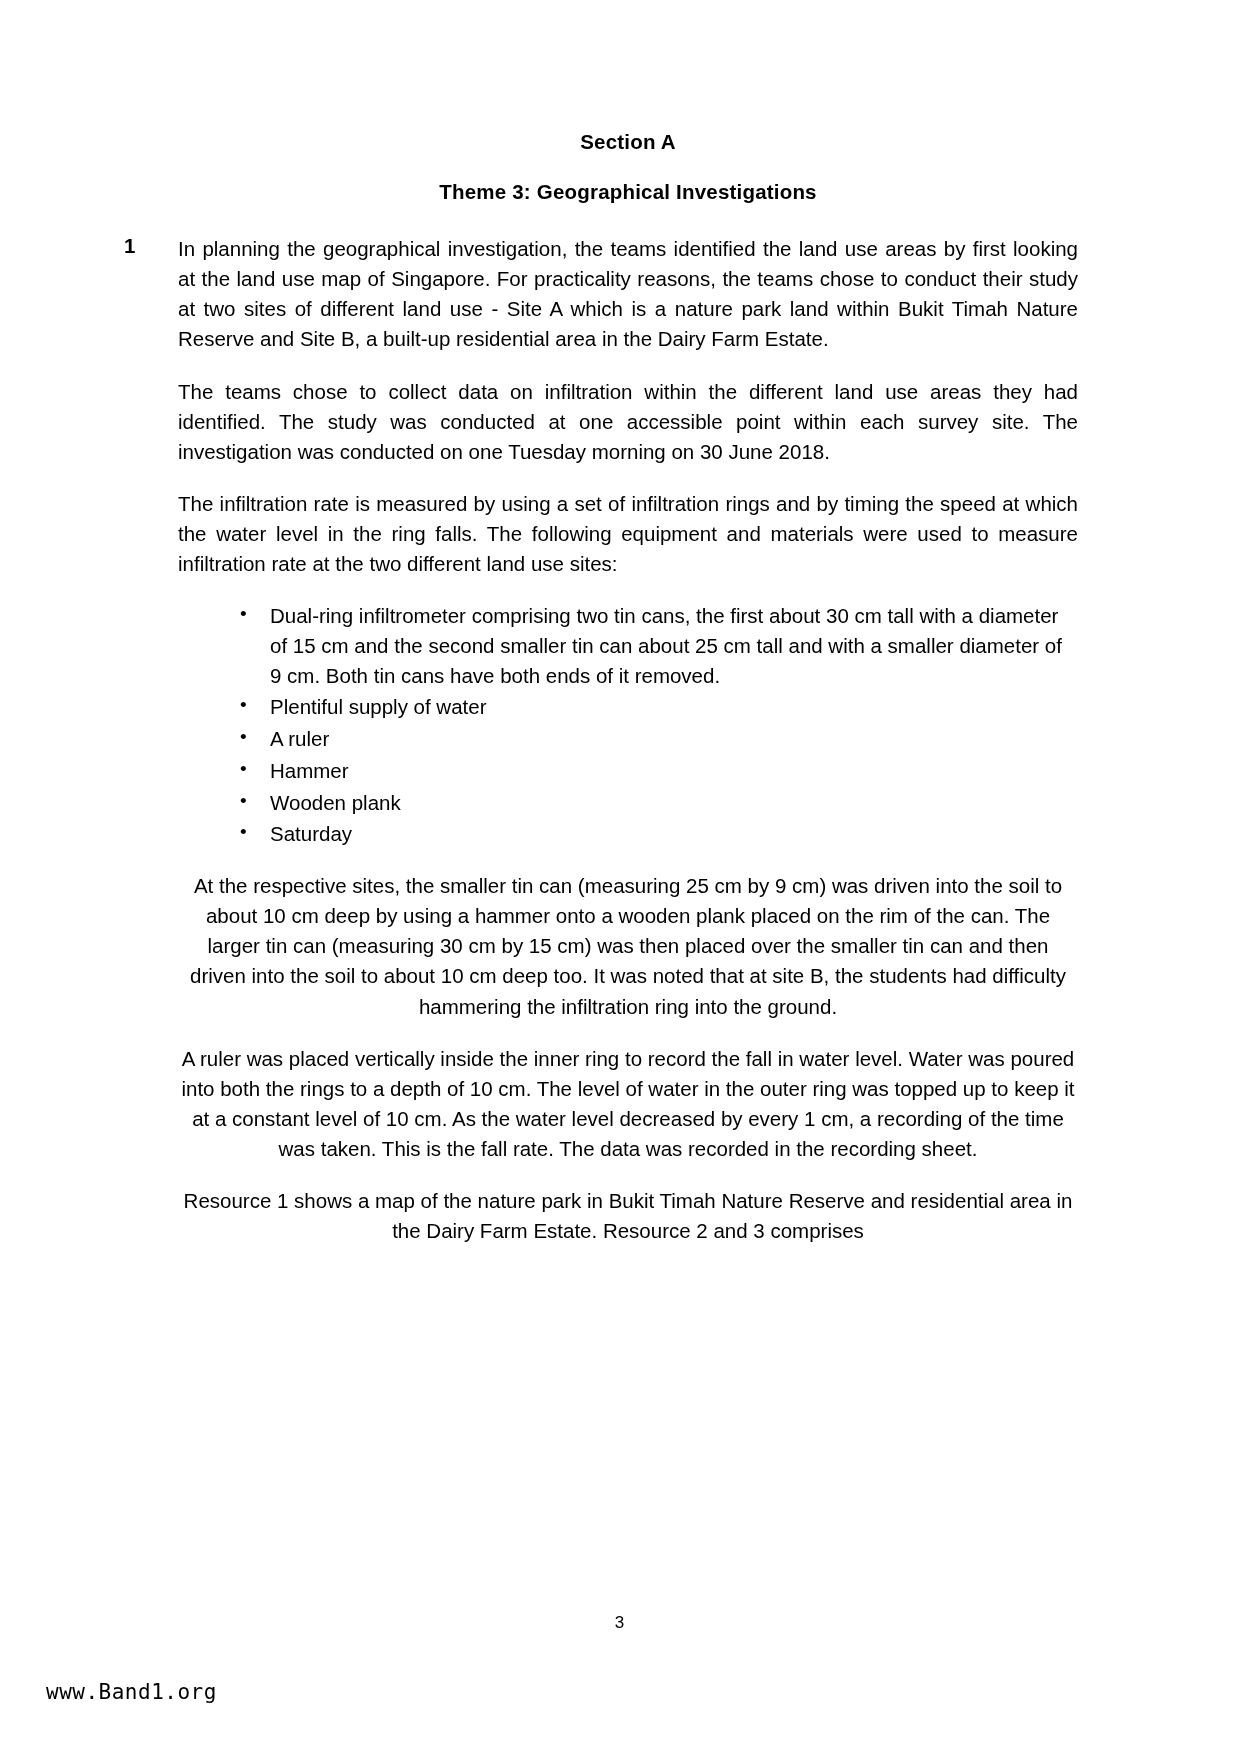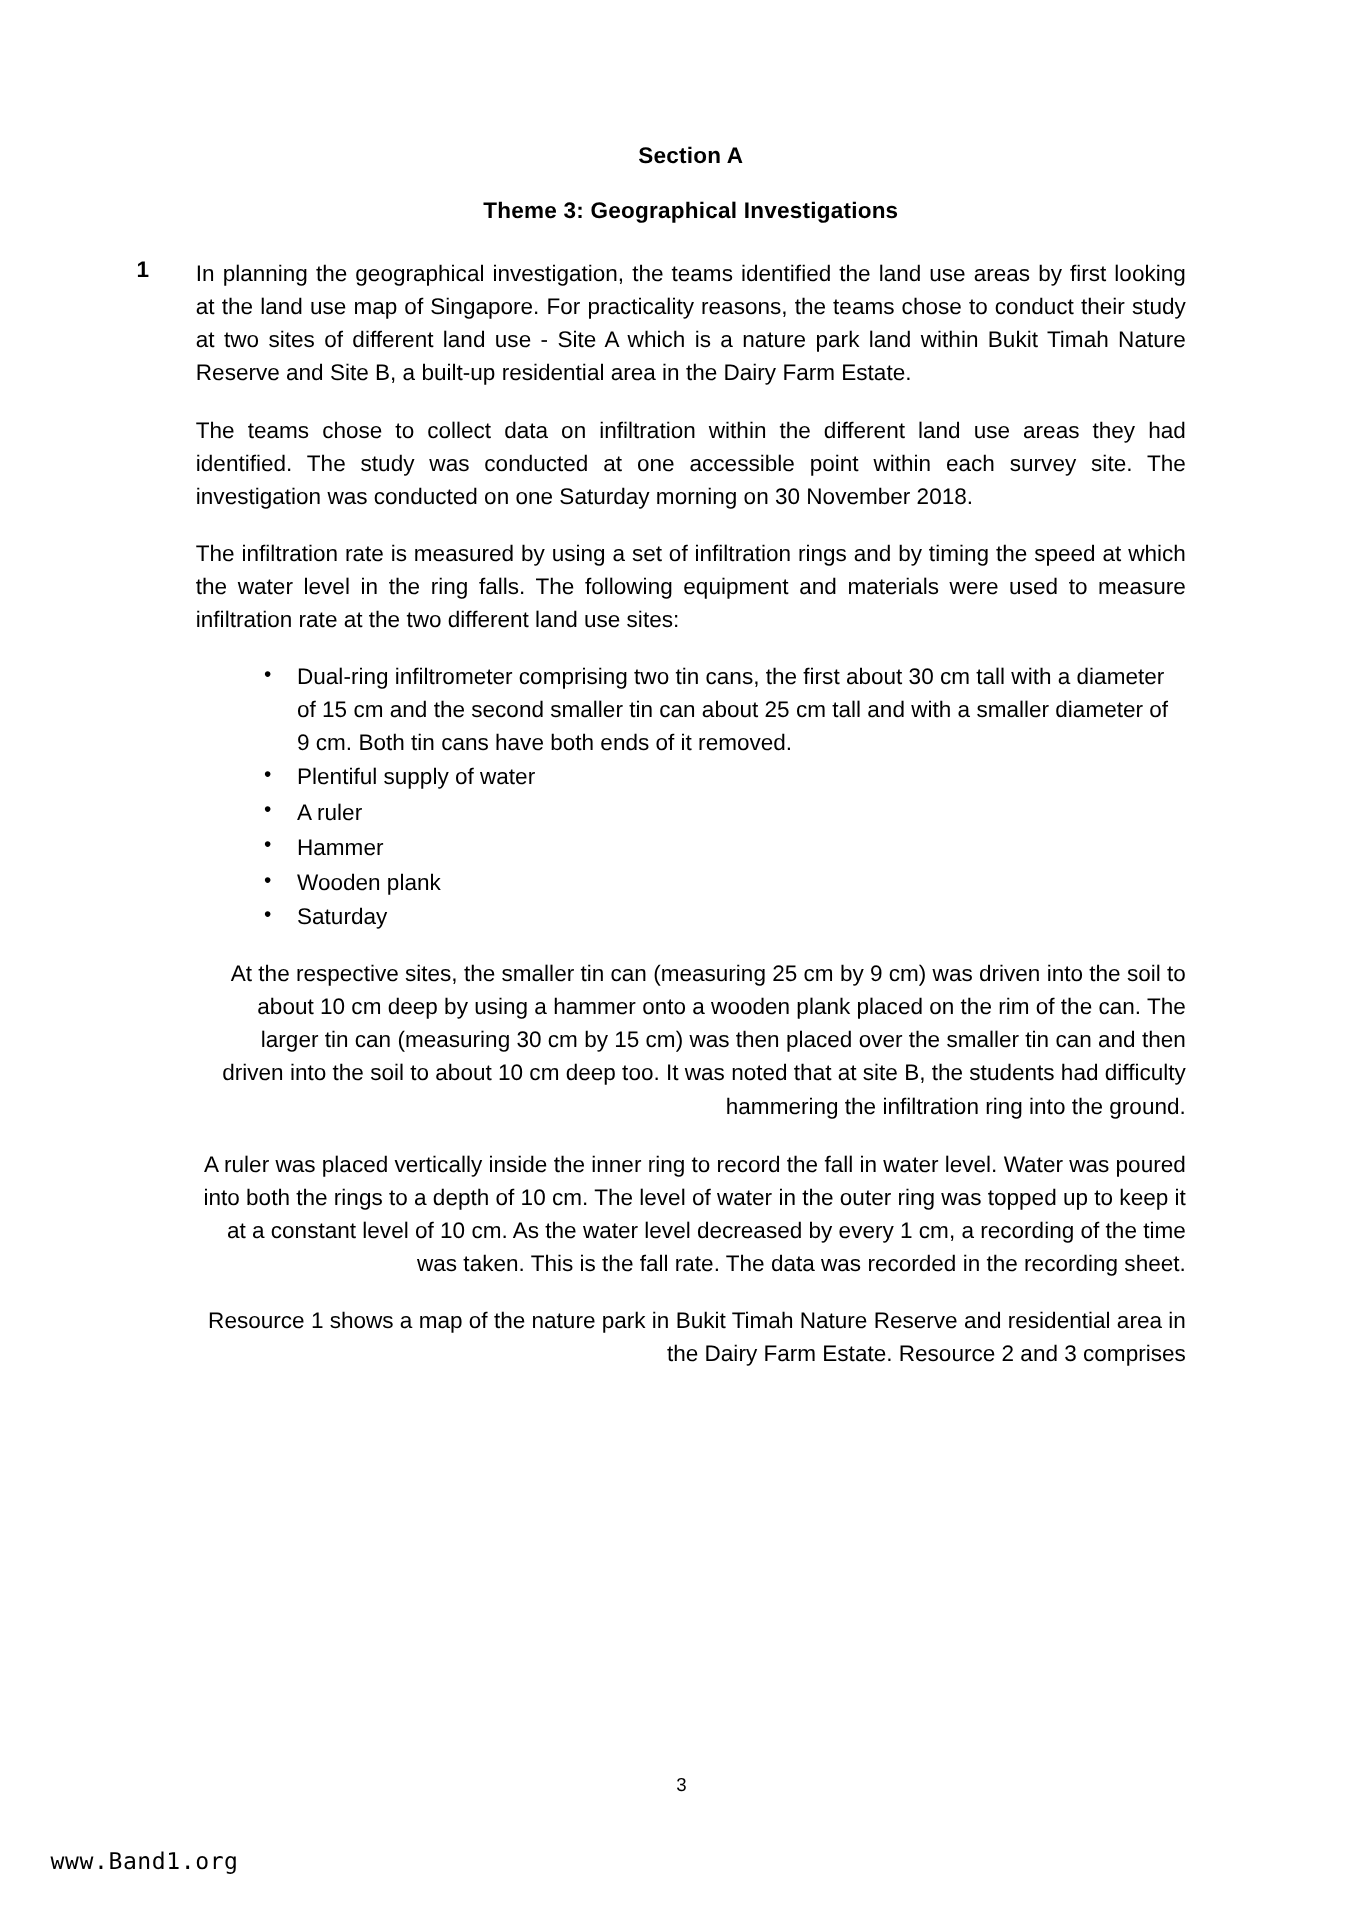"The teams chose to collect" p.body { text: Saturday morning on 30 November -> Tuesday morning on 30 June }
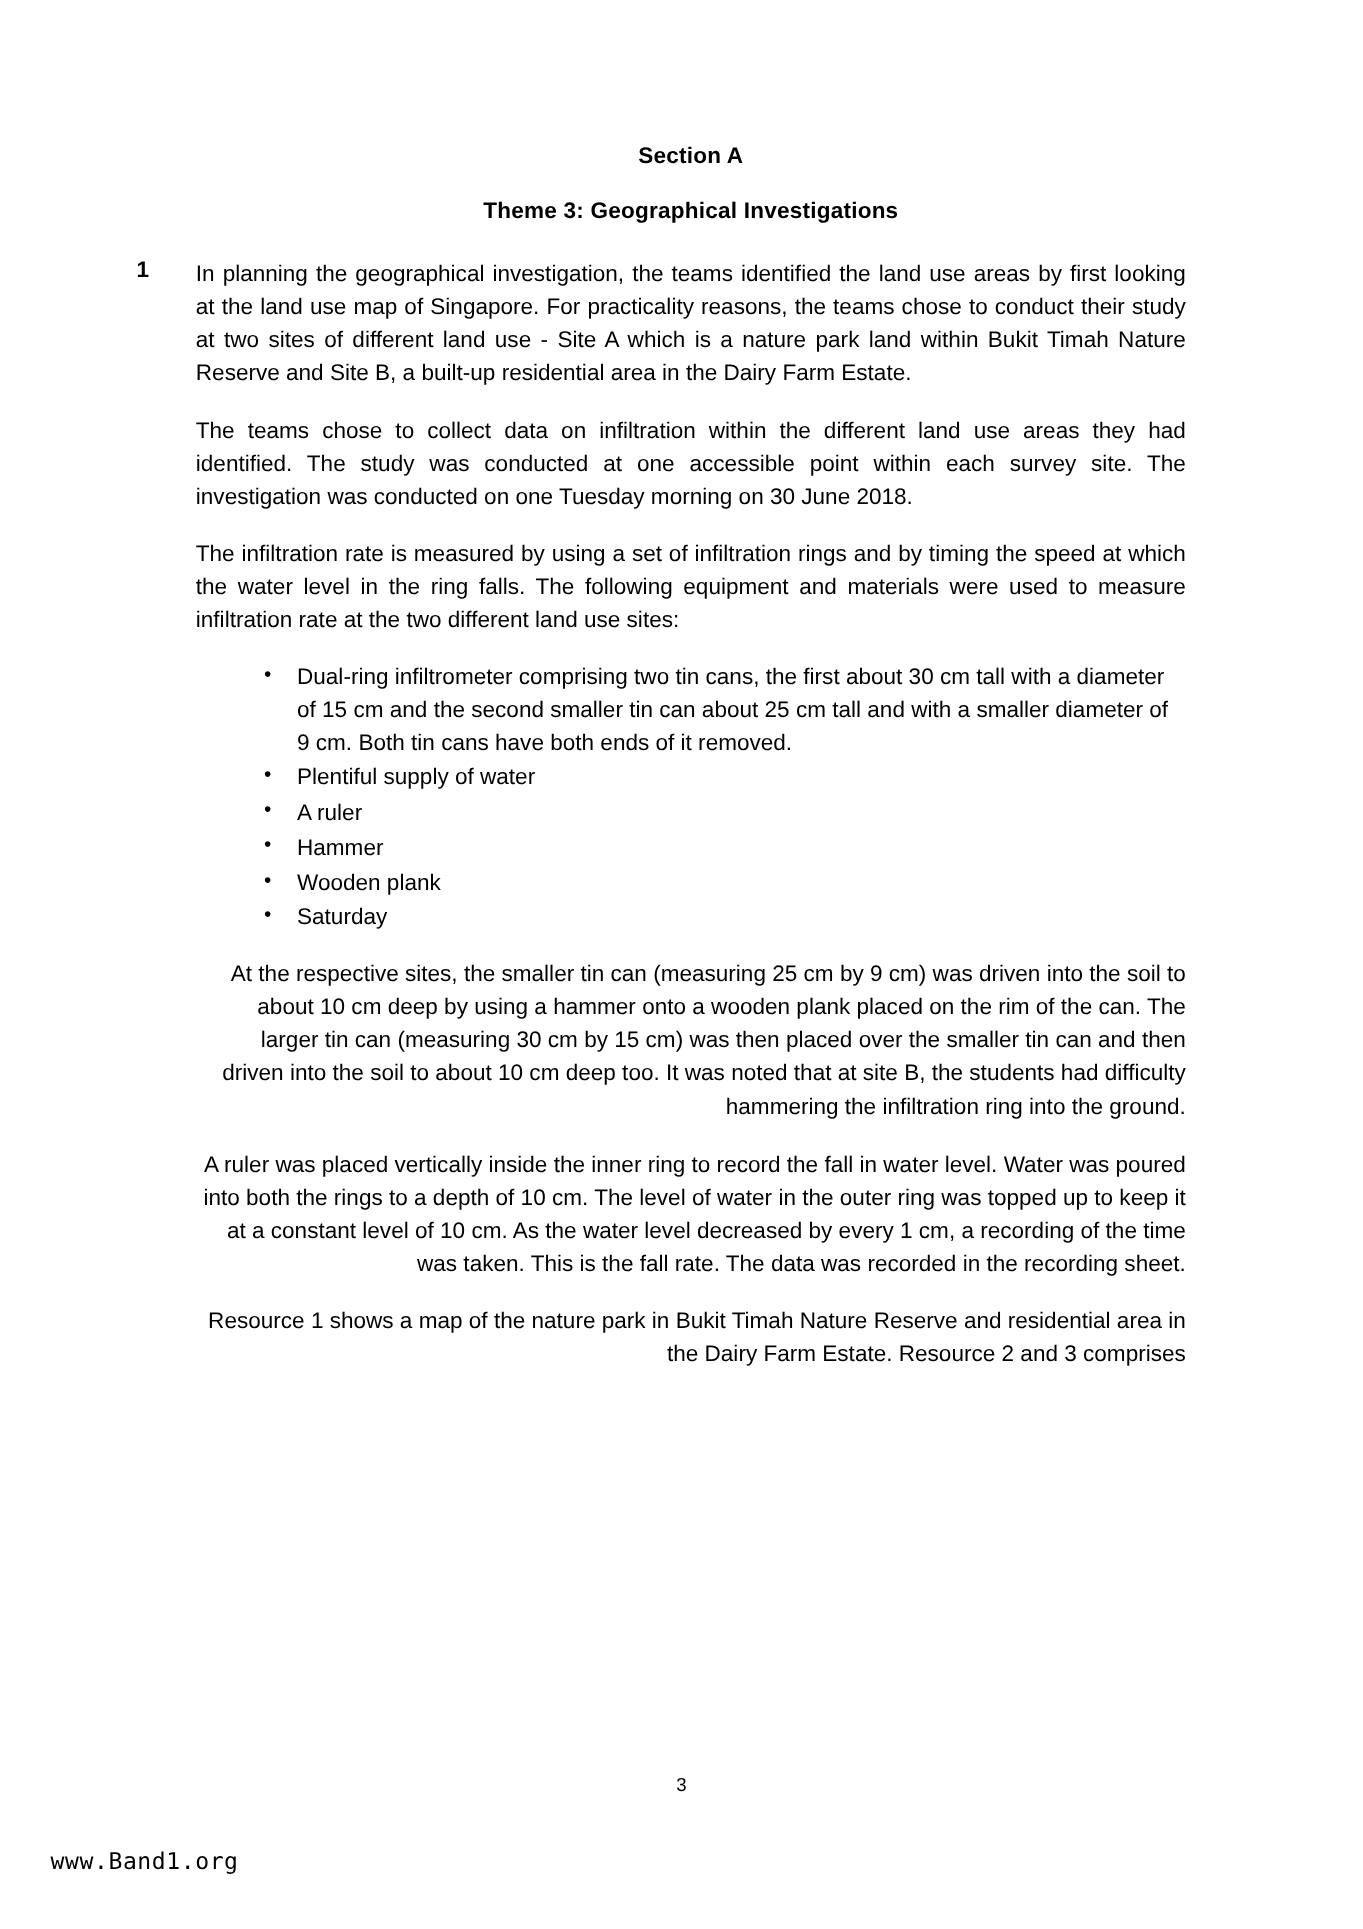"At the respective sites, the" p.body.nojust { text-align: right -> center }
